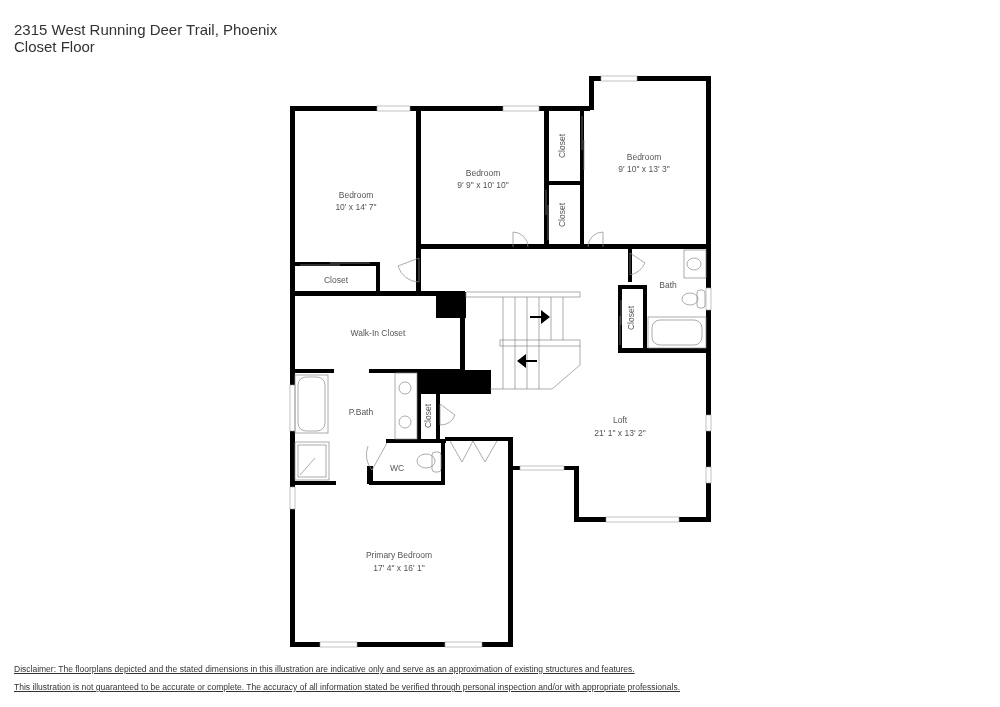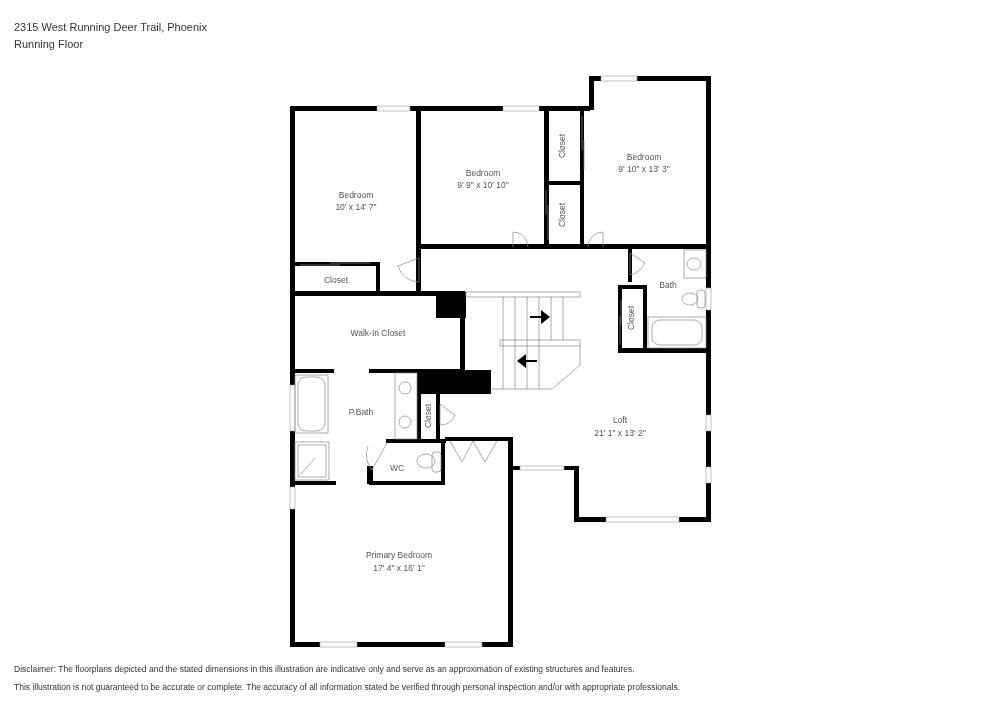"2315 West Running Deer Trail," .hdr { font-size: 11px -> 15px }
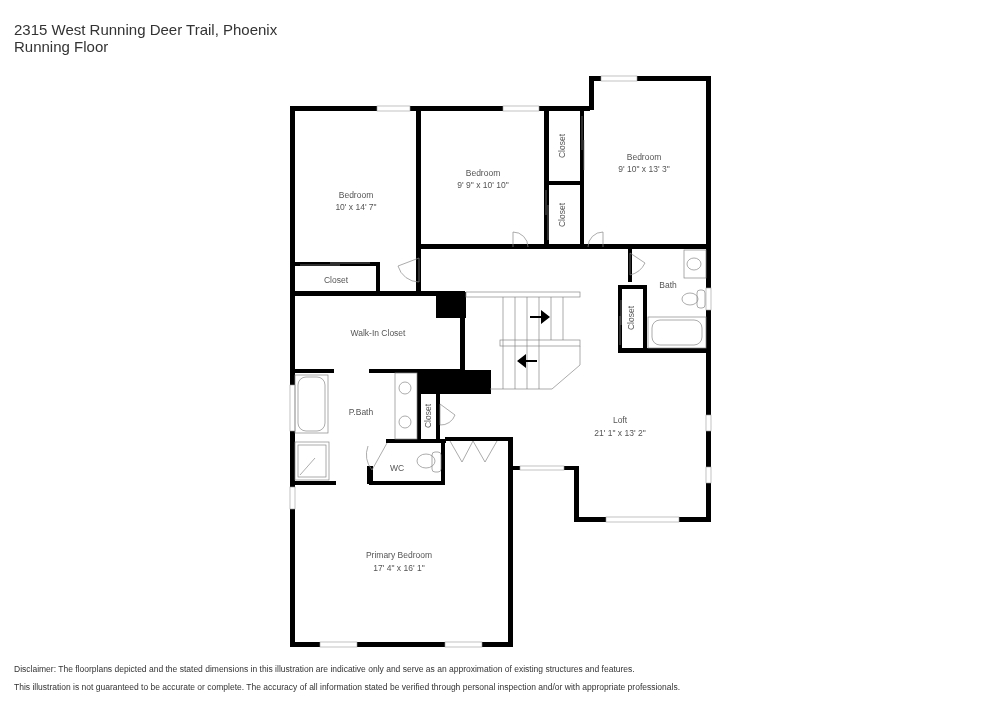"Running Floor" div.hdr { text: Running -> Closet }
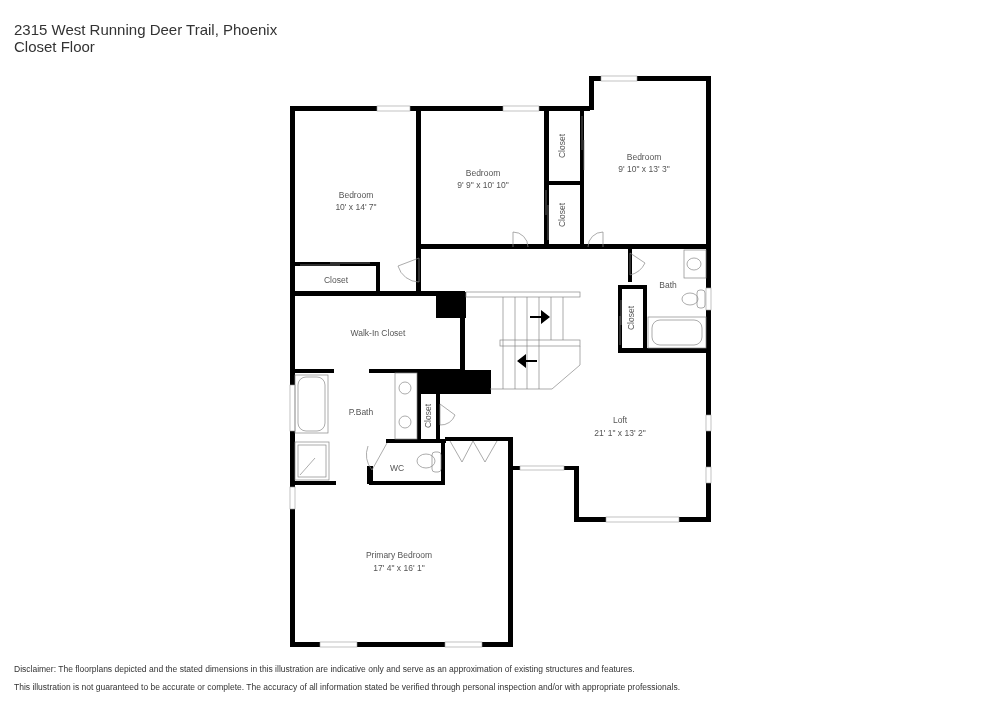"Disclaimer: The floorplans depicted and" .disc { text-decoration: none -> underline }
